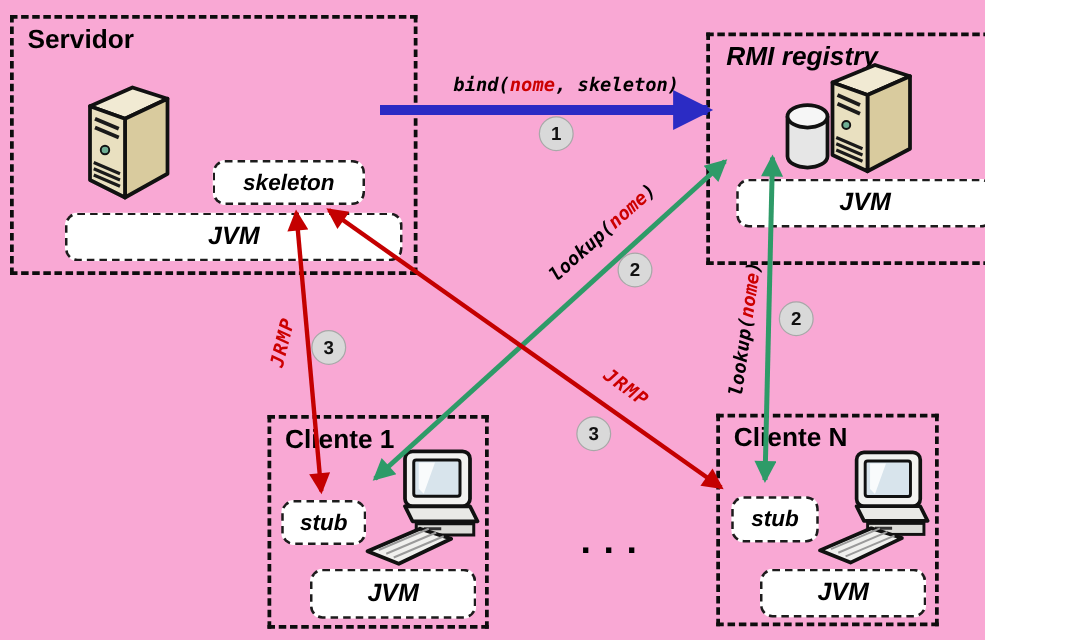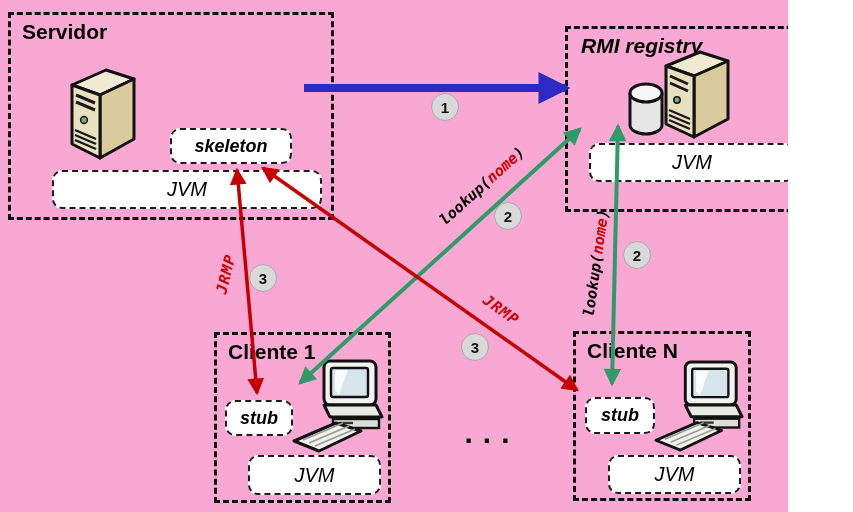"bind(nome, skeleton)" div.code { html: none -> <div> <span>bind(</span><span>nome</span><span>, skeleton)</span> </div> }
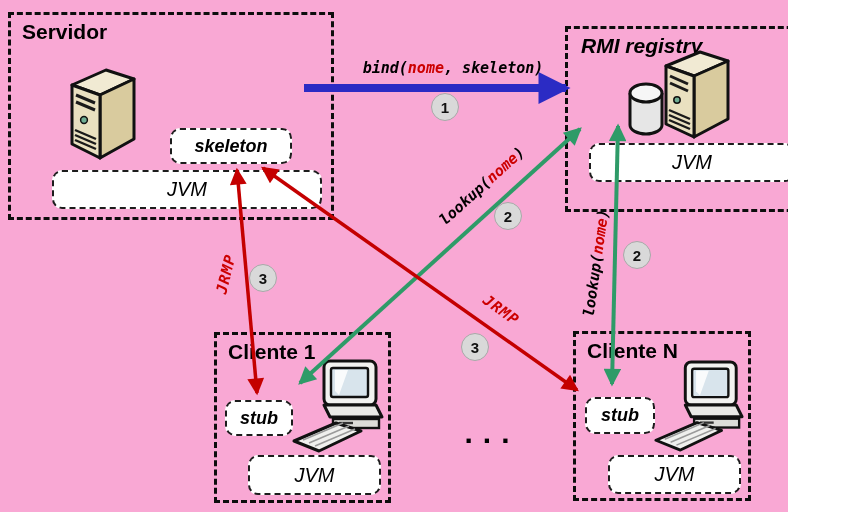"JVM" .lbl-jvm { font-weight: normal -> bold }
